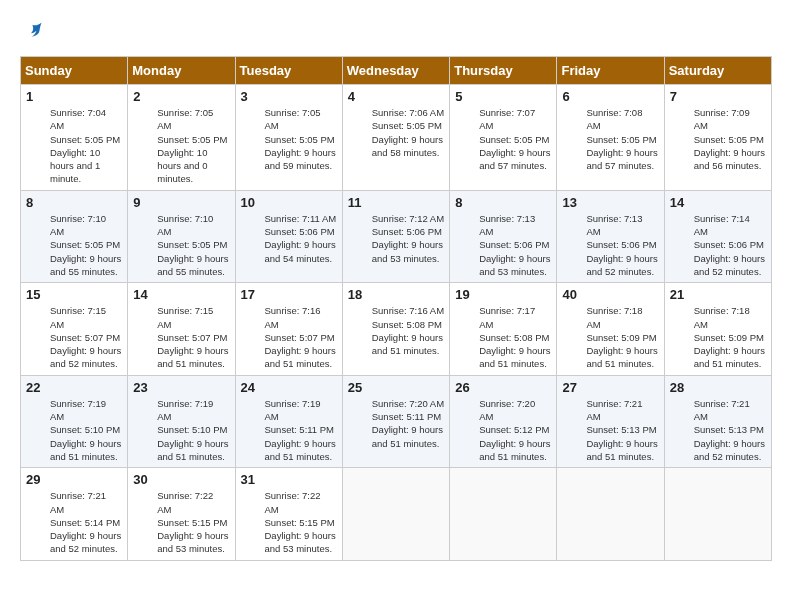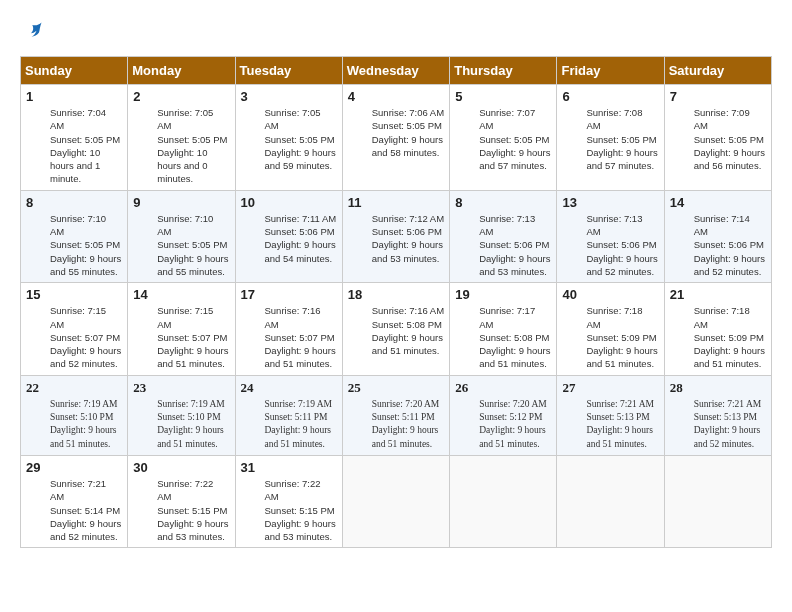"22" .week-row-4 td { font-family: Liberation Serif, serif -> none }
